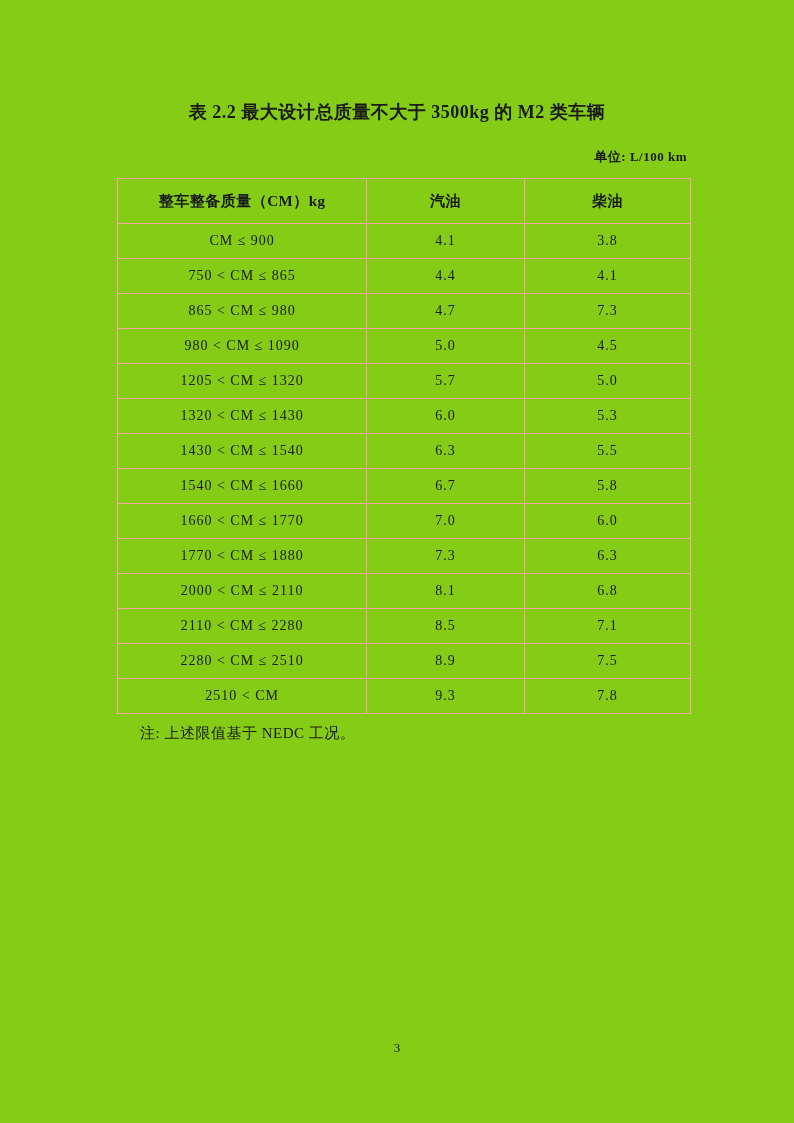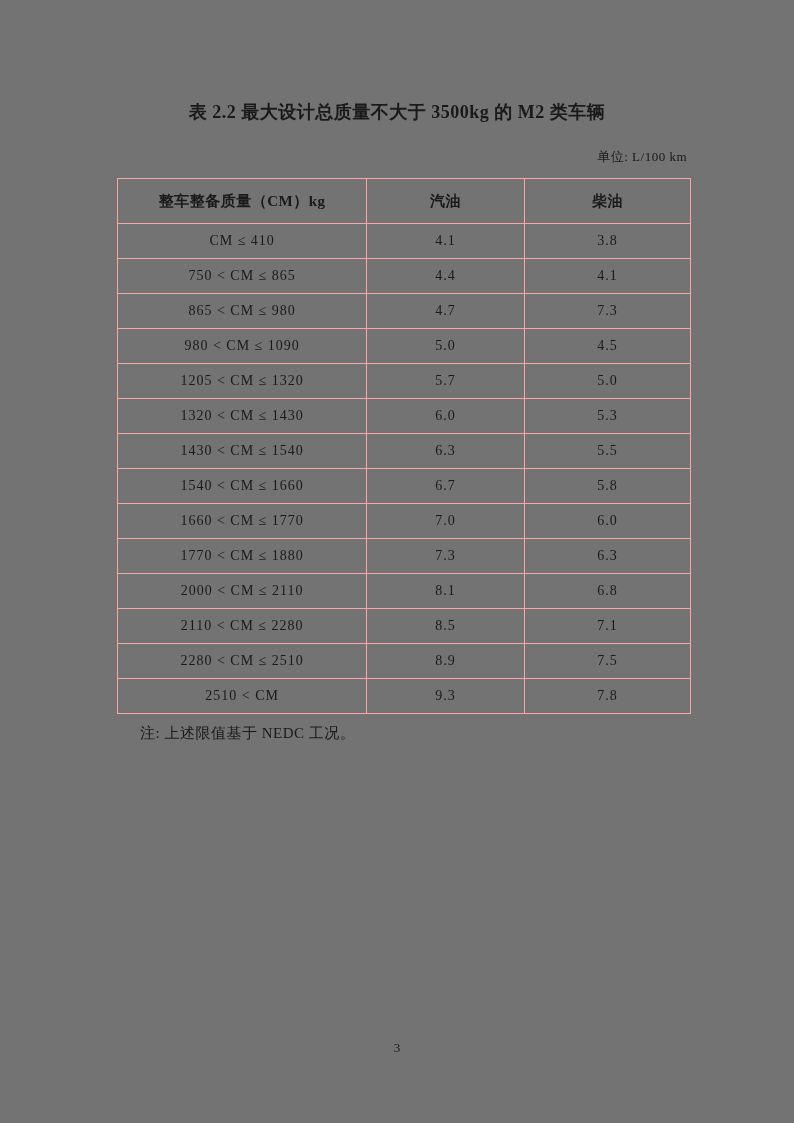"表 2.2 最大设计总质量不大于 3500kg 的" .page { background: #737373 -> #84cc16 }
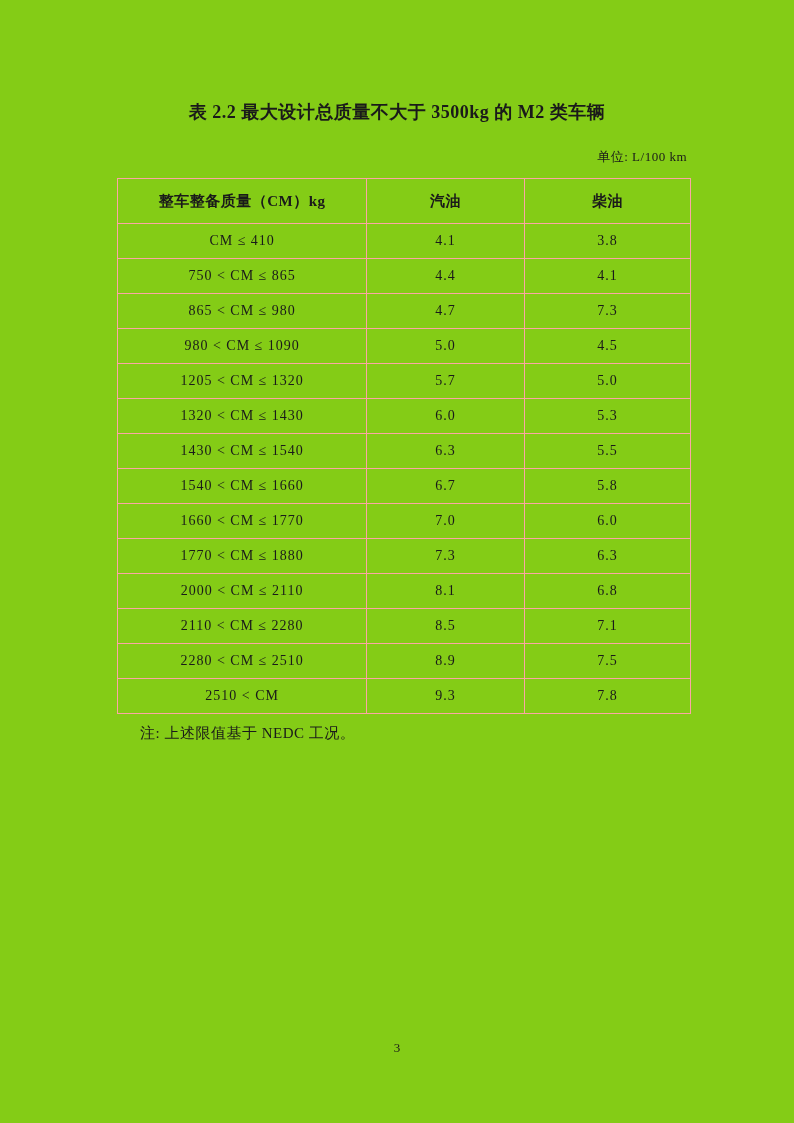"单位: L/100 km" .unit-label { font-weight: none -> bold }
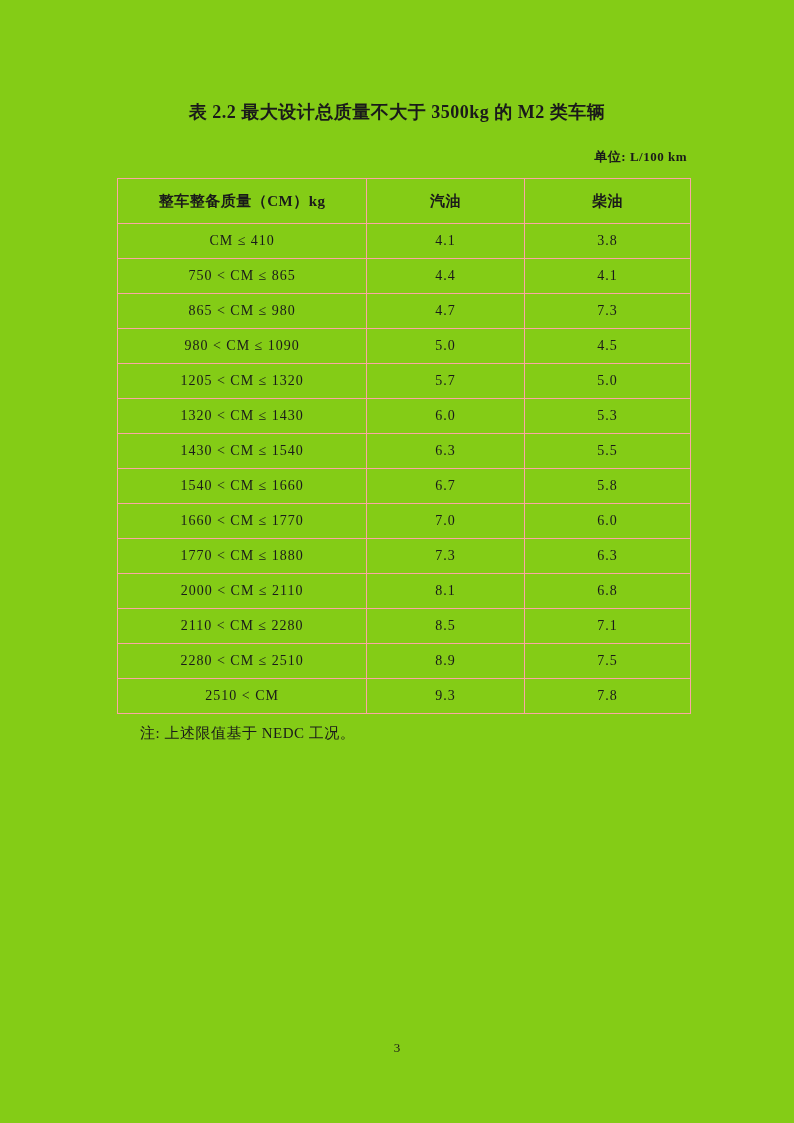"CM ≤ 410" td { text: 410 -> 900 }
